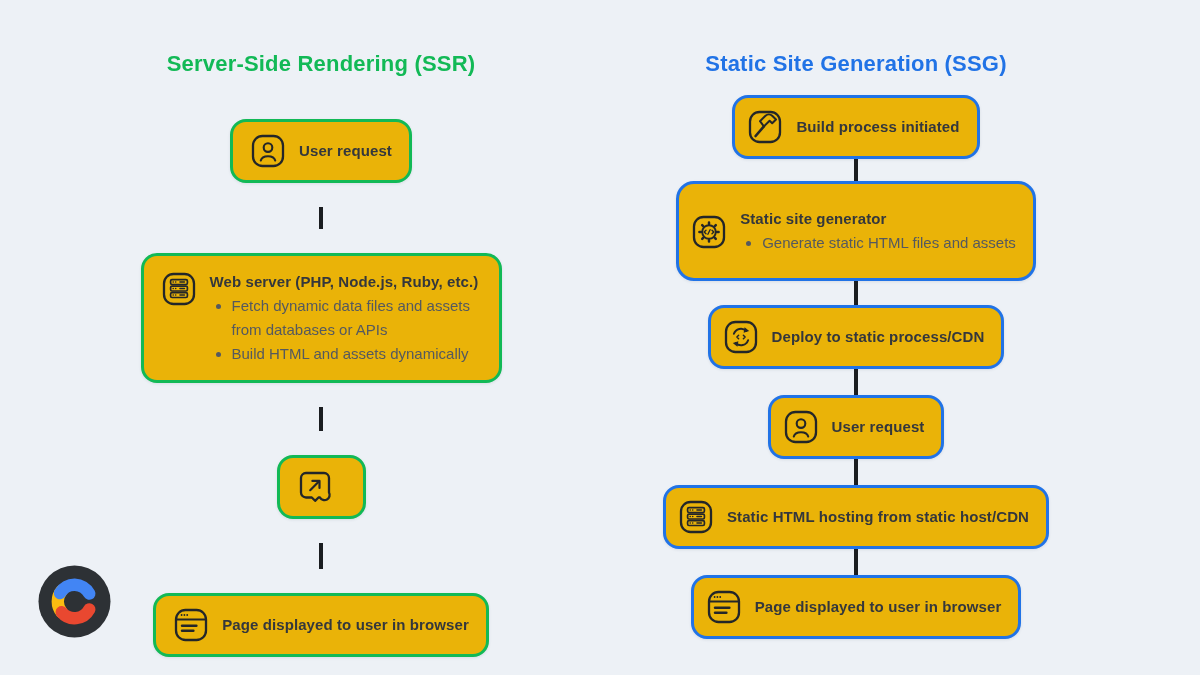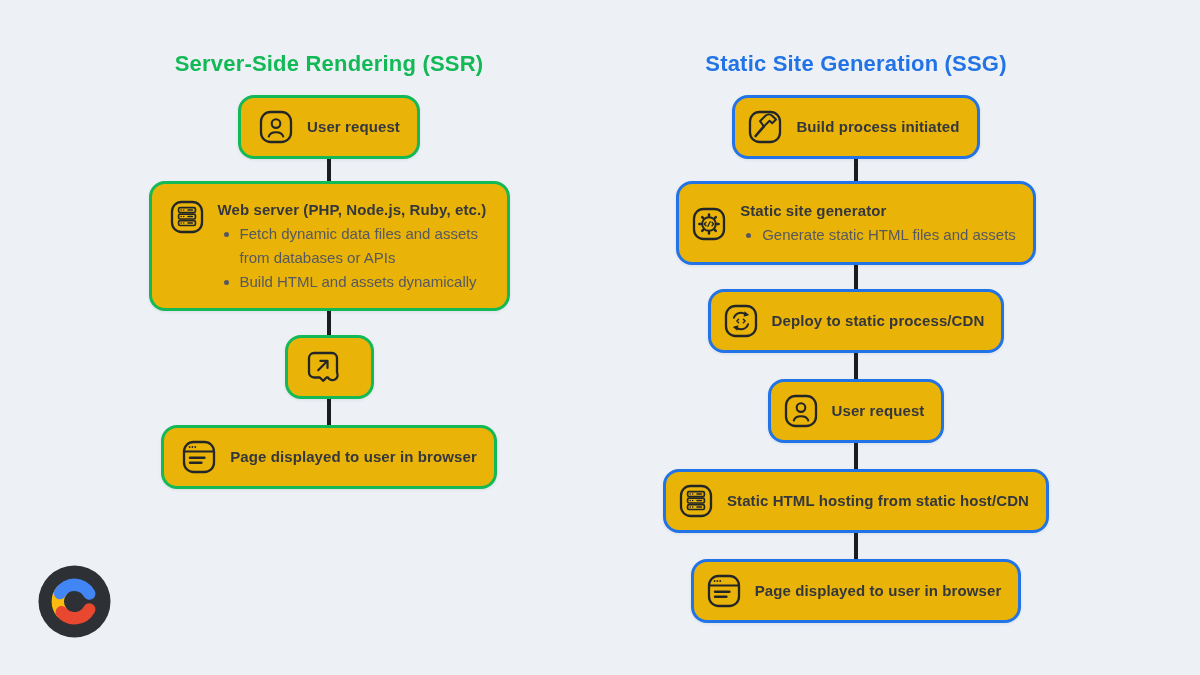"Server-Side Rendering (SSR)" .column.left { gap: none -> 24px; left: 79px -> 71px }
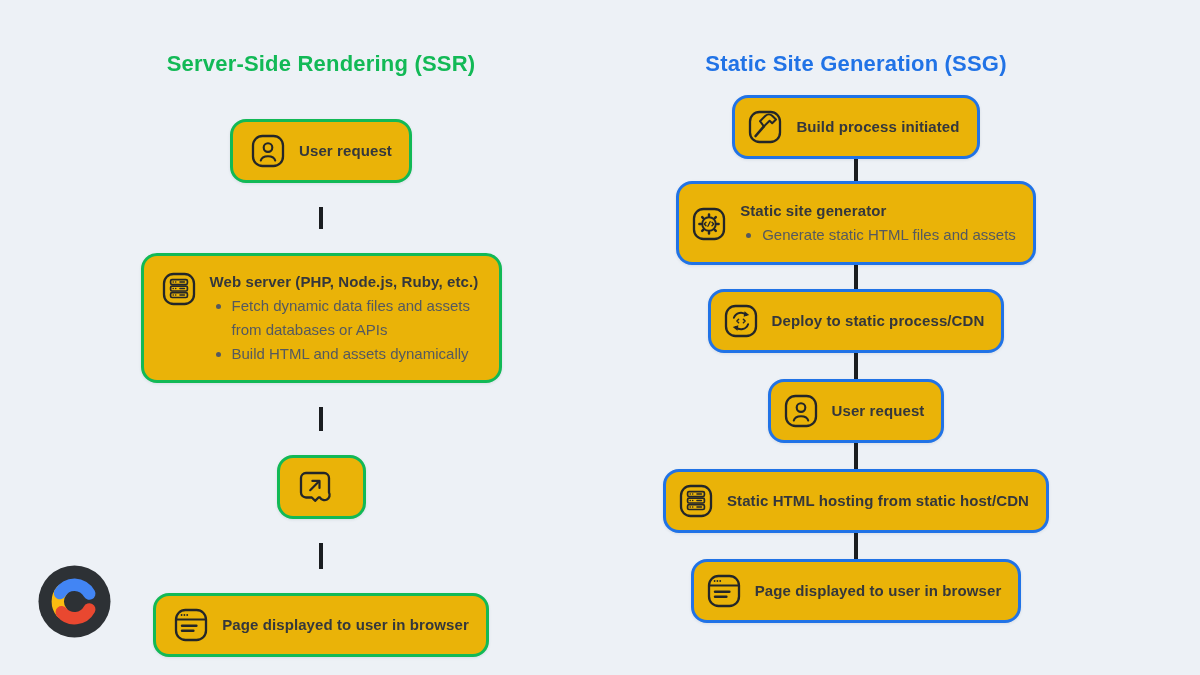"Static site generator" .box.h82 { border-radius: none -> 18px; height: 84px -> 100px }
